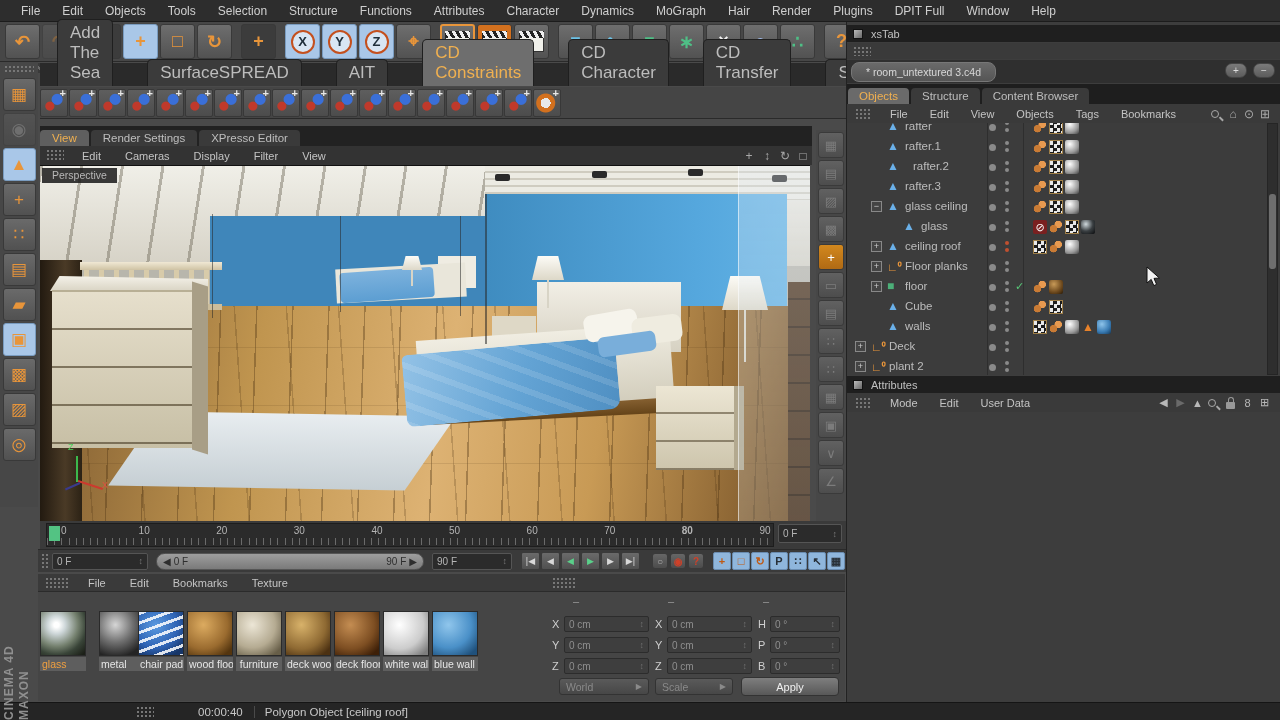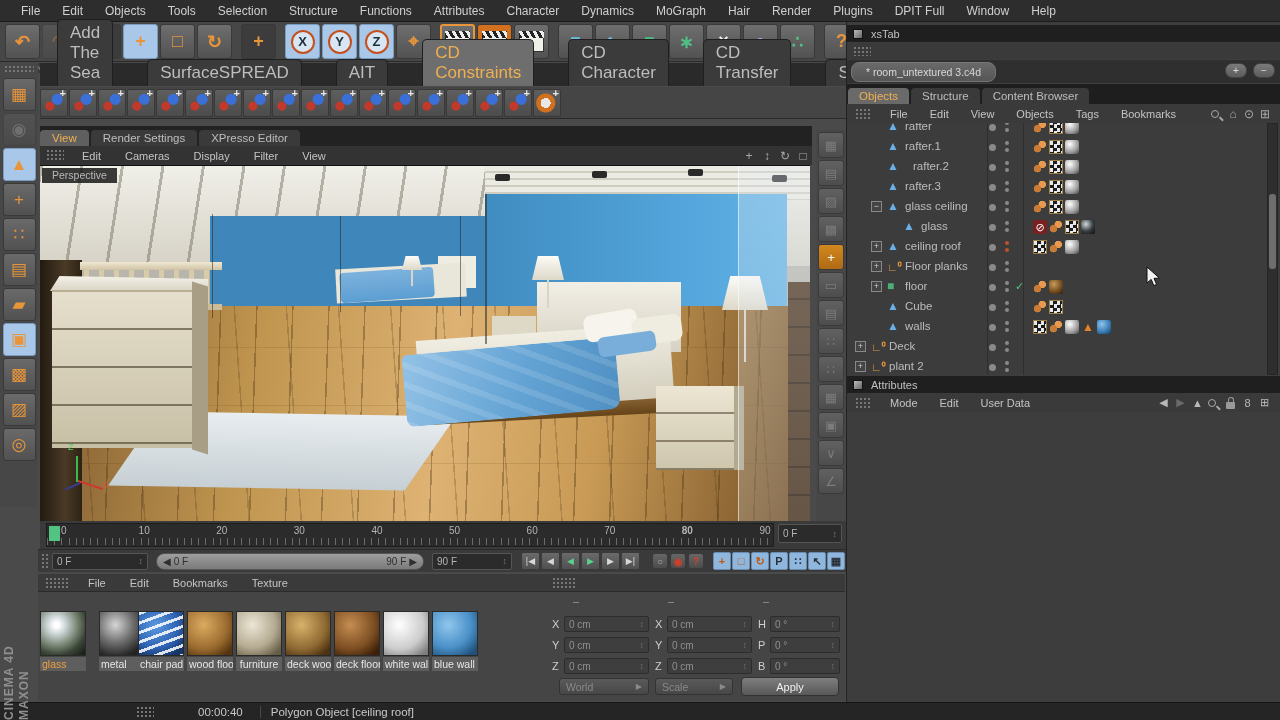"Polygon Object [ceiling roof]" #status-info { margin-left: 17px -> 11px }
